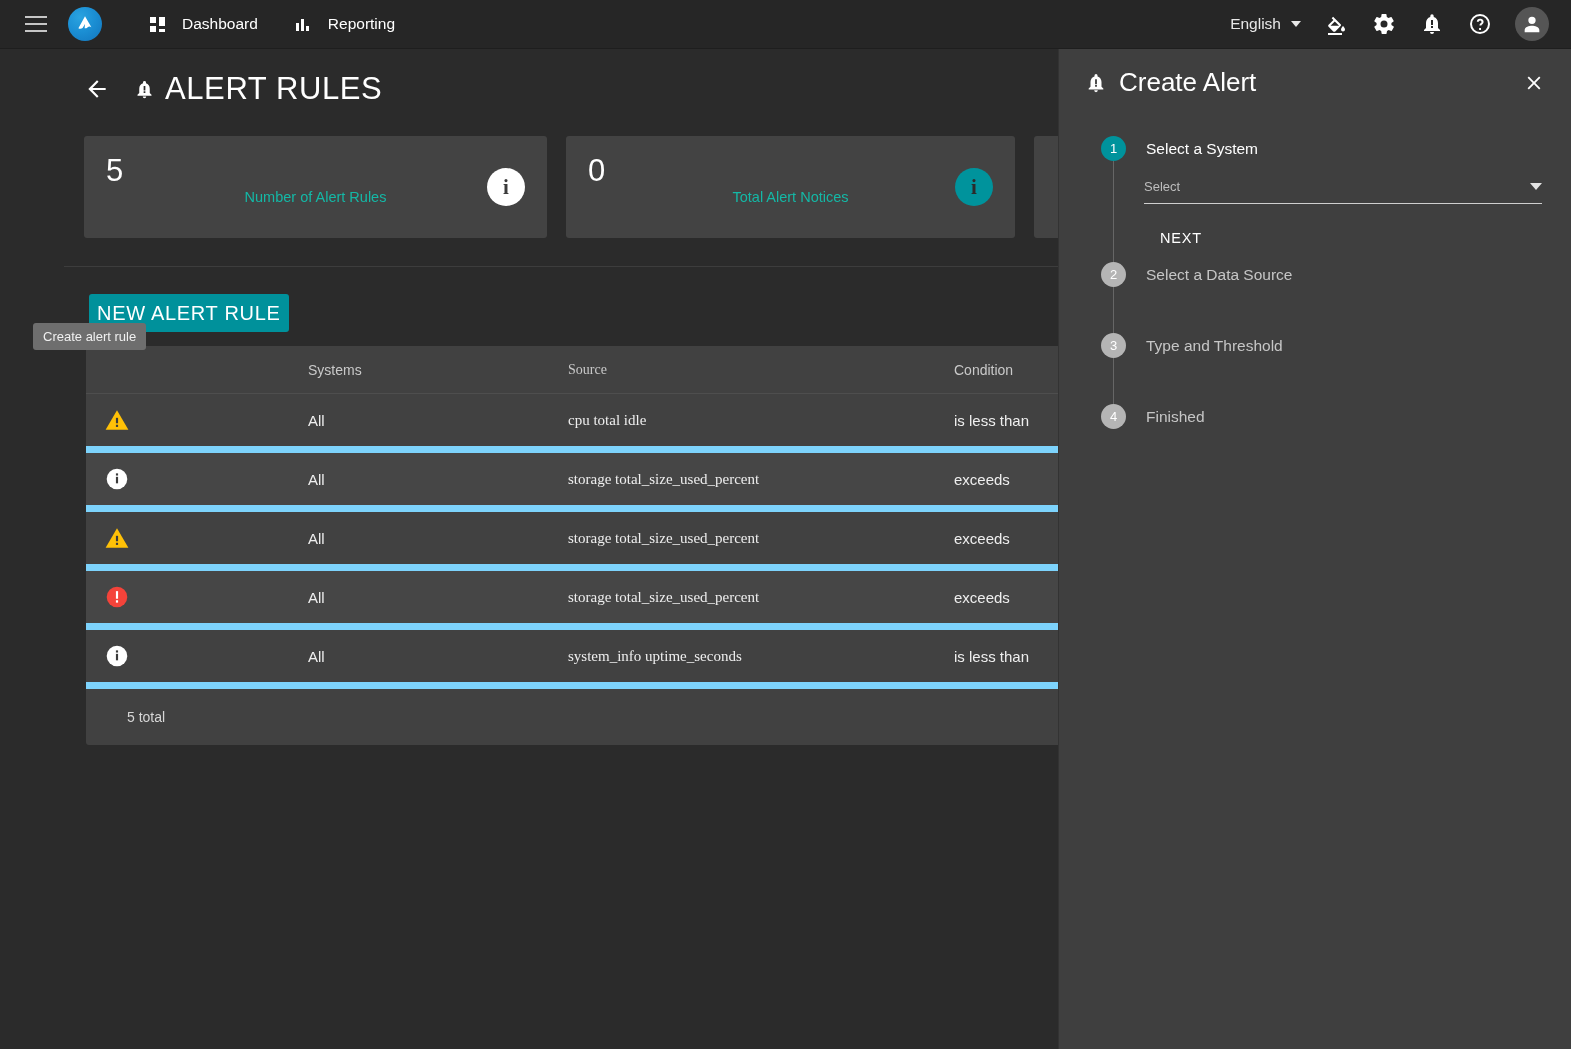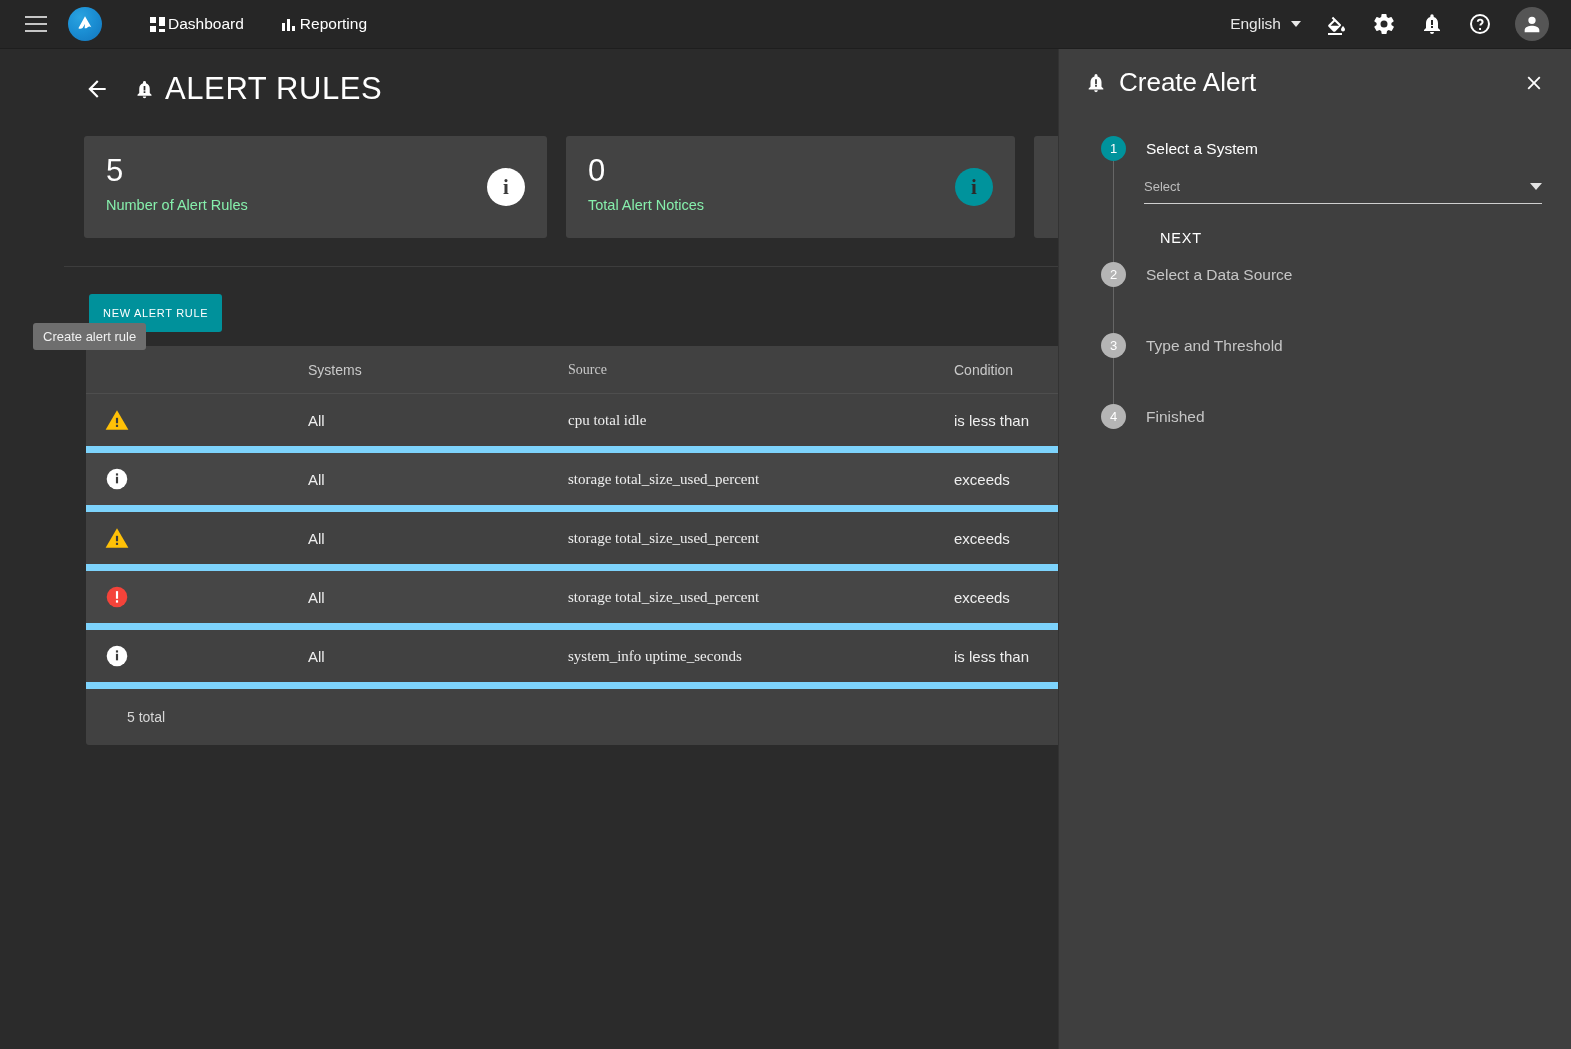"Dashboard" .nav-item { gap: 3px -> 17px }
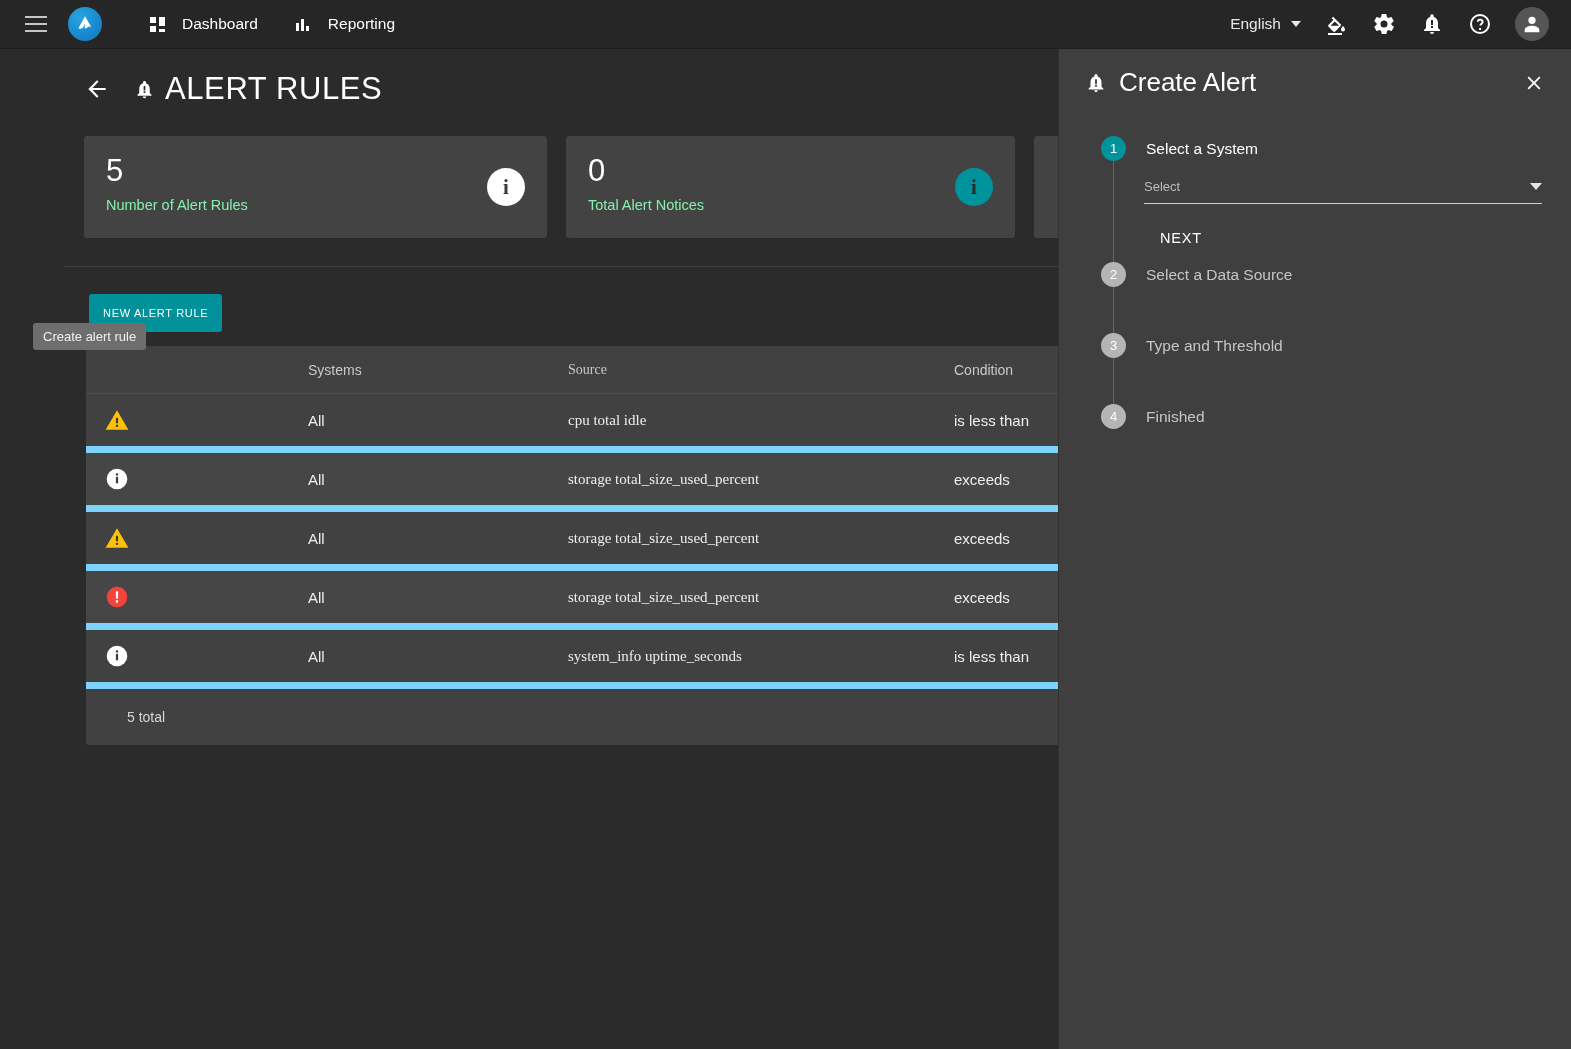"Number of Alert Rules" .card-lbl { color: #86efac -> #14b8a6; margin-top: 9px -> 1px; text-align: none -> center }
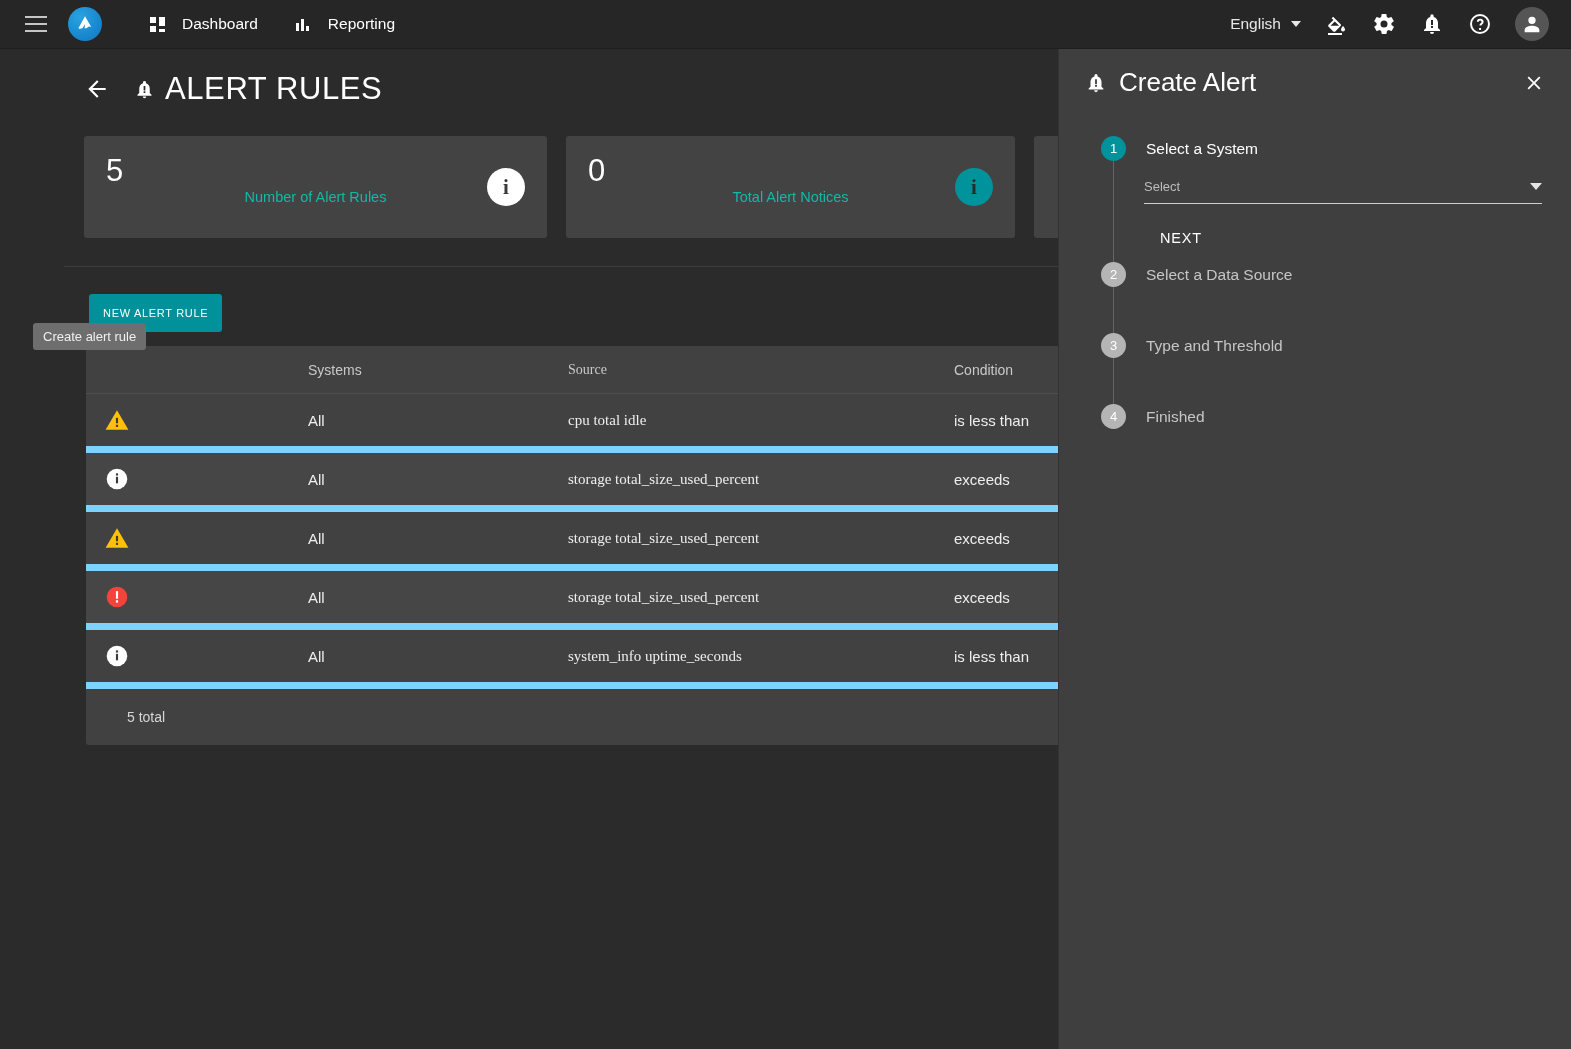"NEW ALERT RULE" .btn-new { font-size: 11px -> 20px; padding: 0 14px -> 0 8px }
